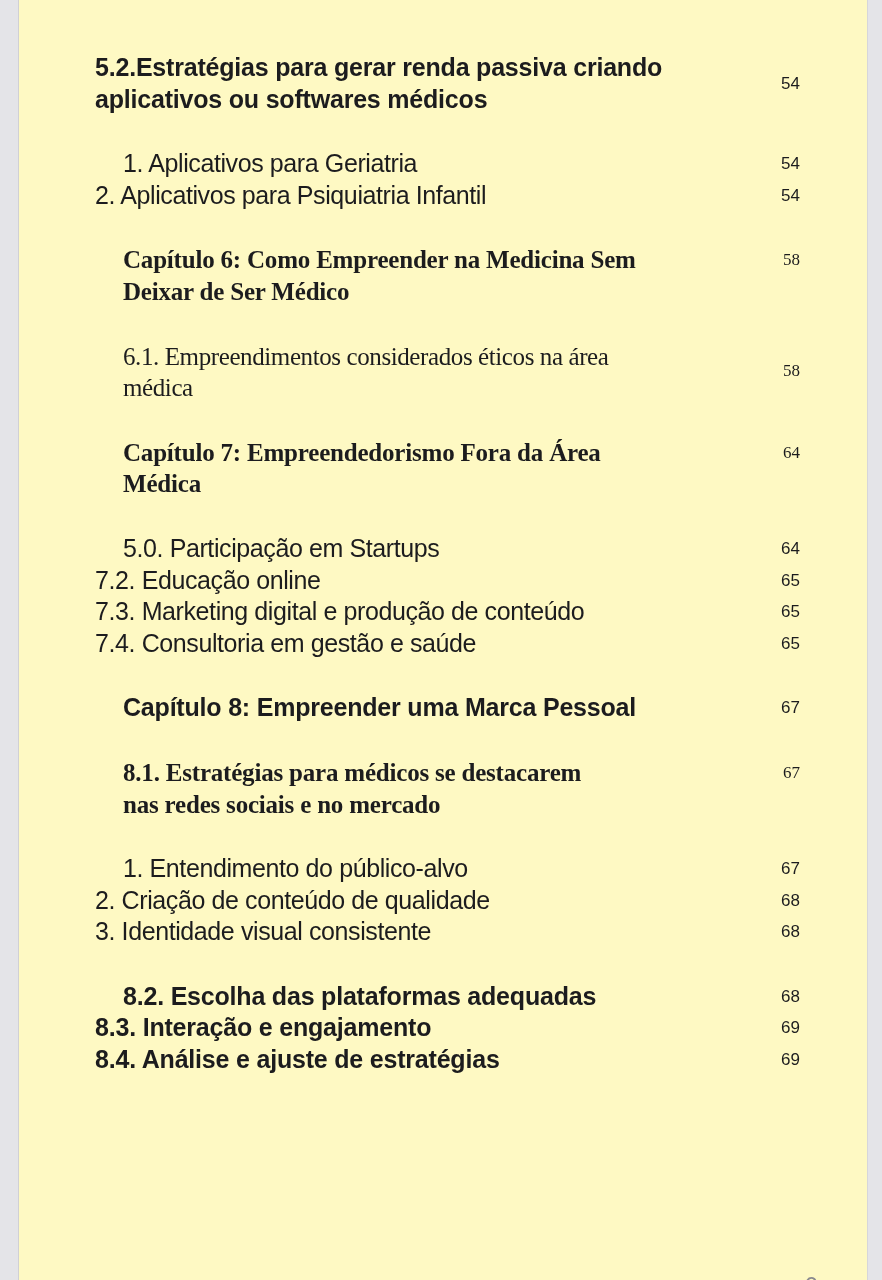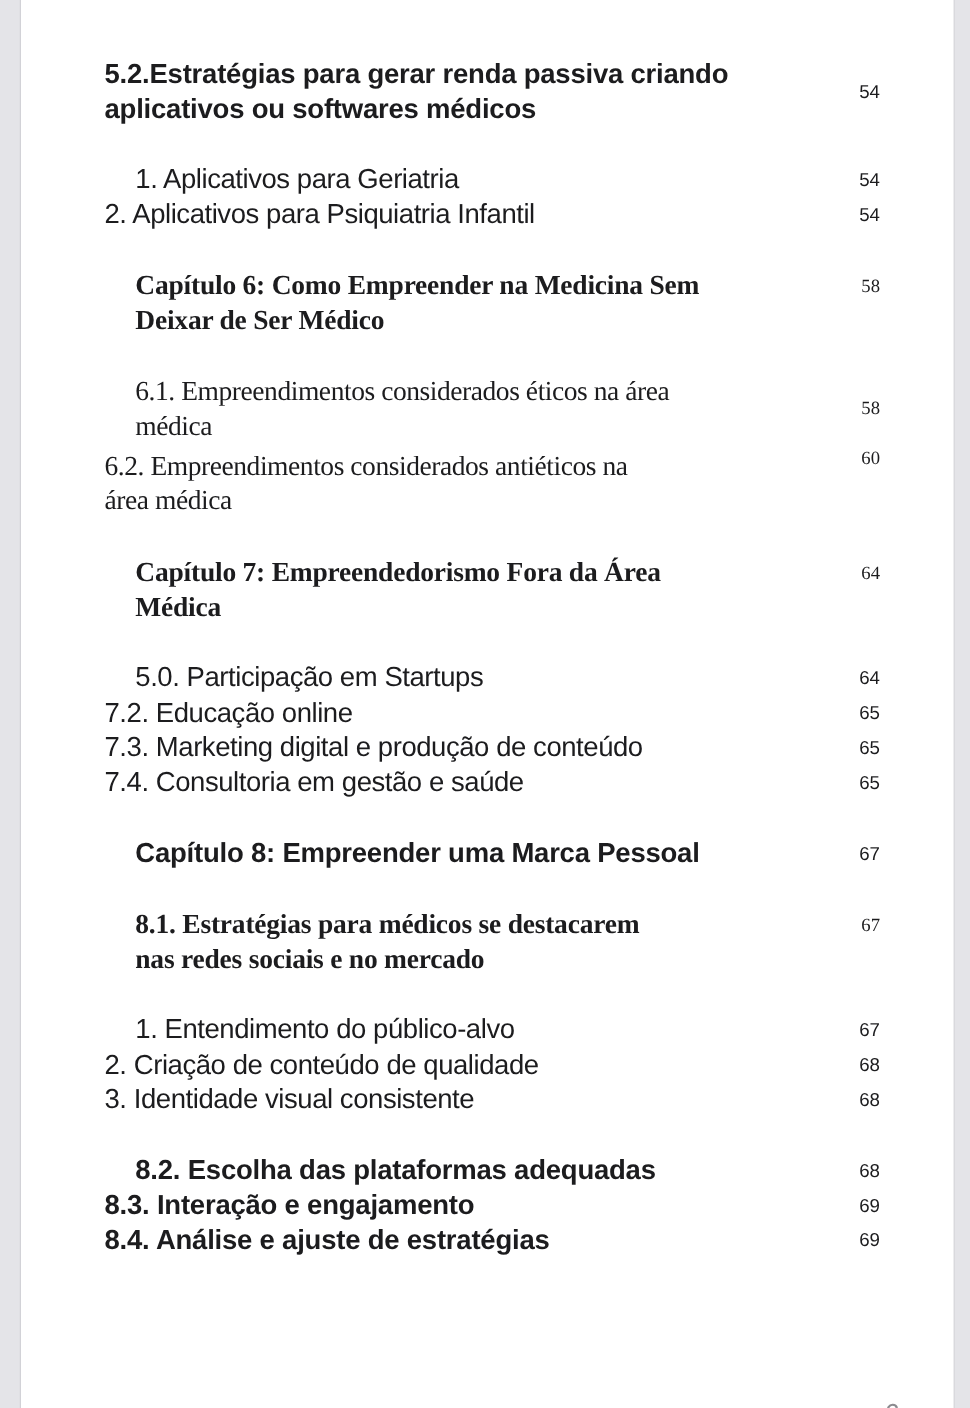"5.2.Estratégias para gerar renda passiva" .paper { background: #ffffff -> #fef9c3 }
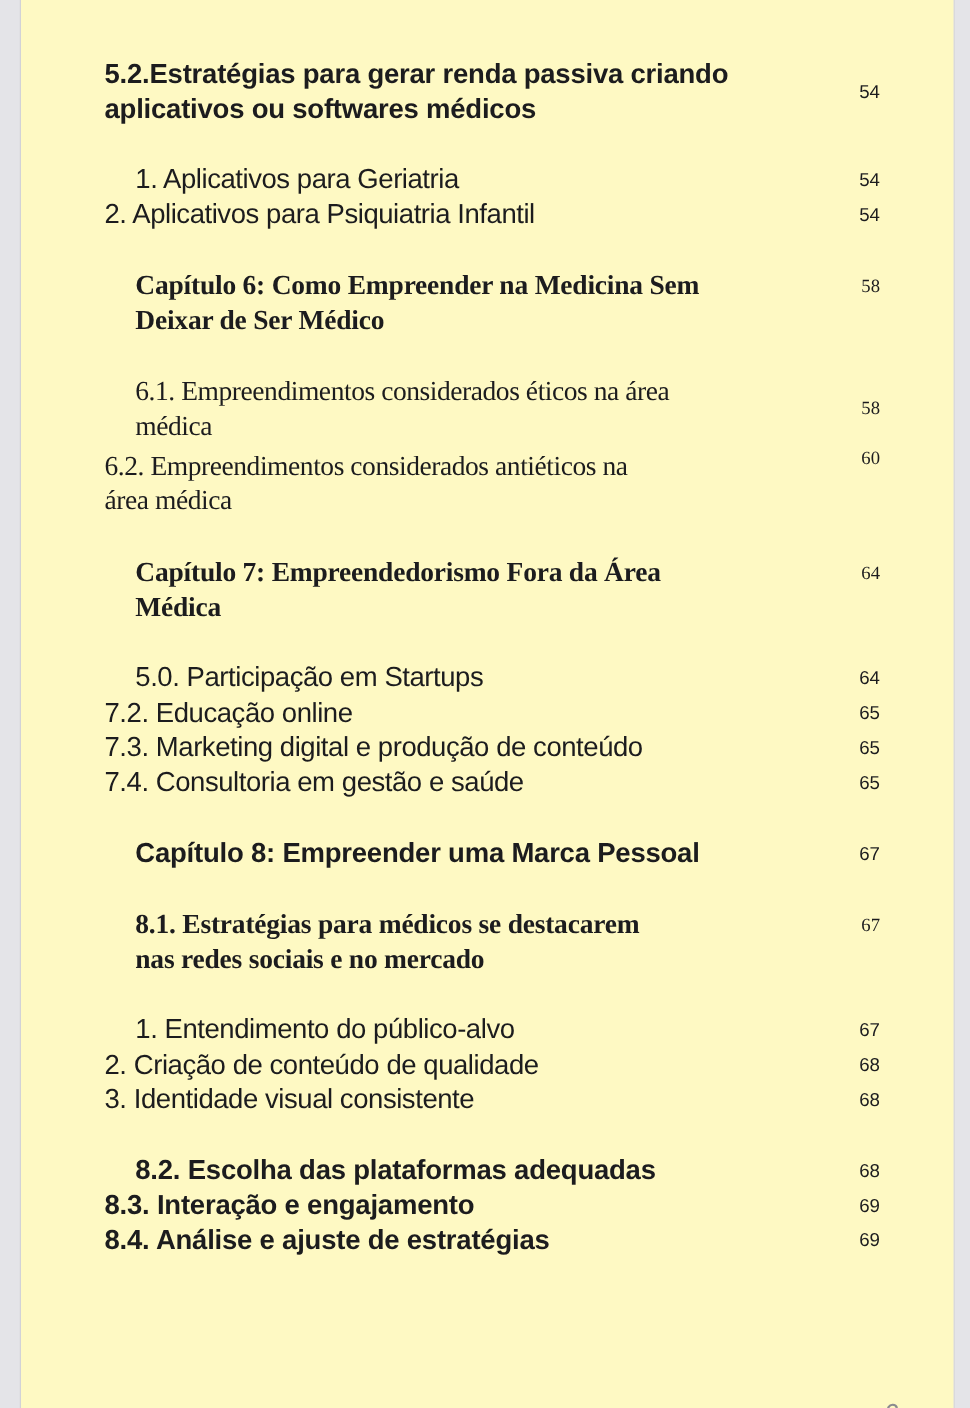"6.2. Empreendimentos considerados" div.row { html: <div> <div>6.2. Empreendimentos considerados antiéticos na área médica</div> <div>60</div> </div> -> none }
